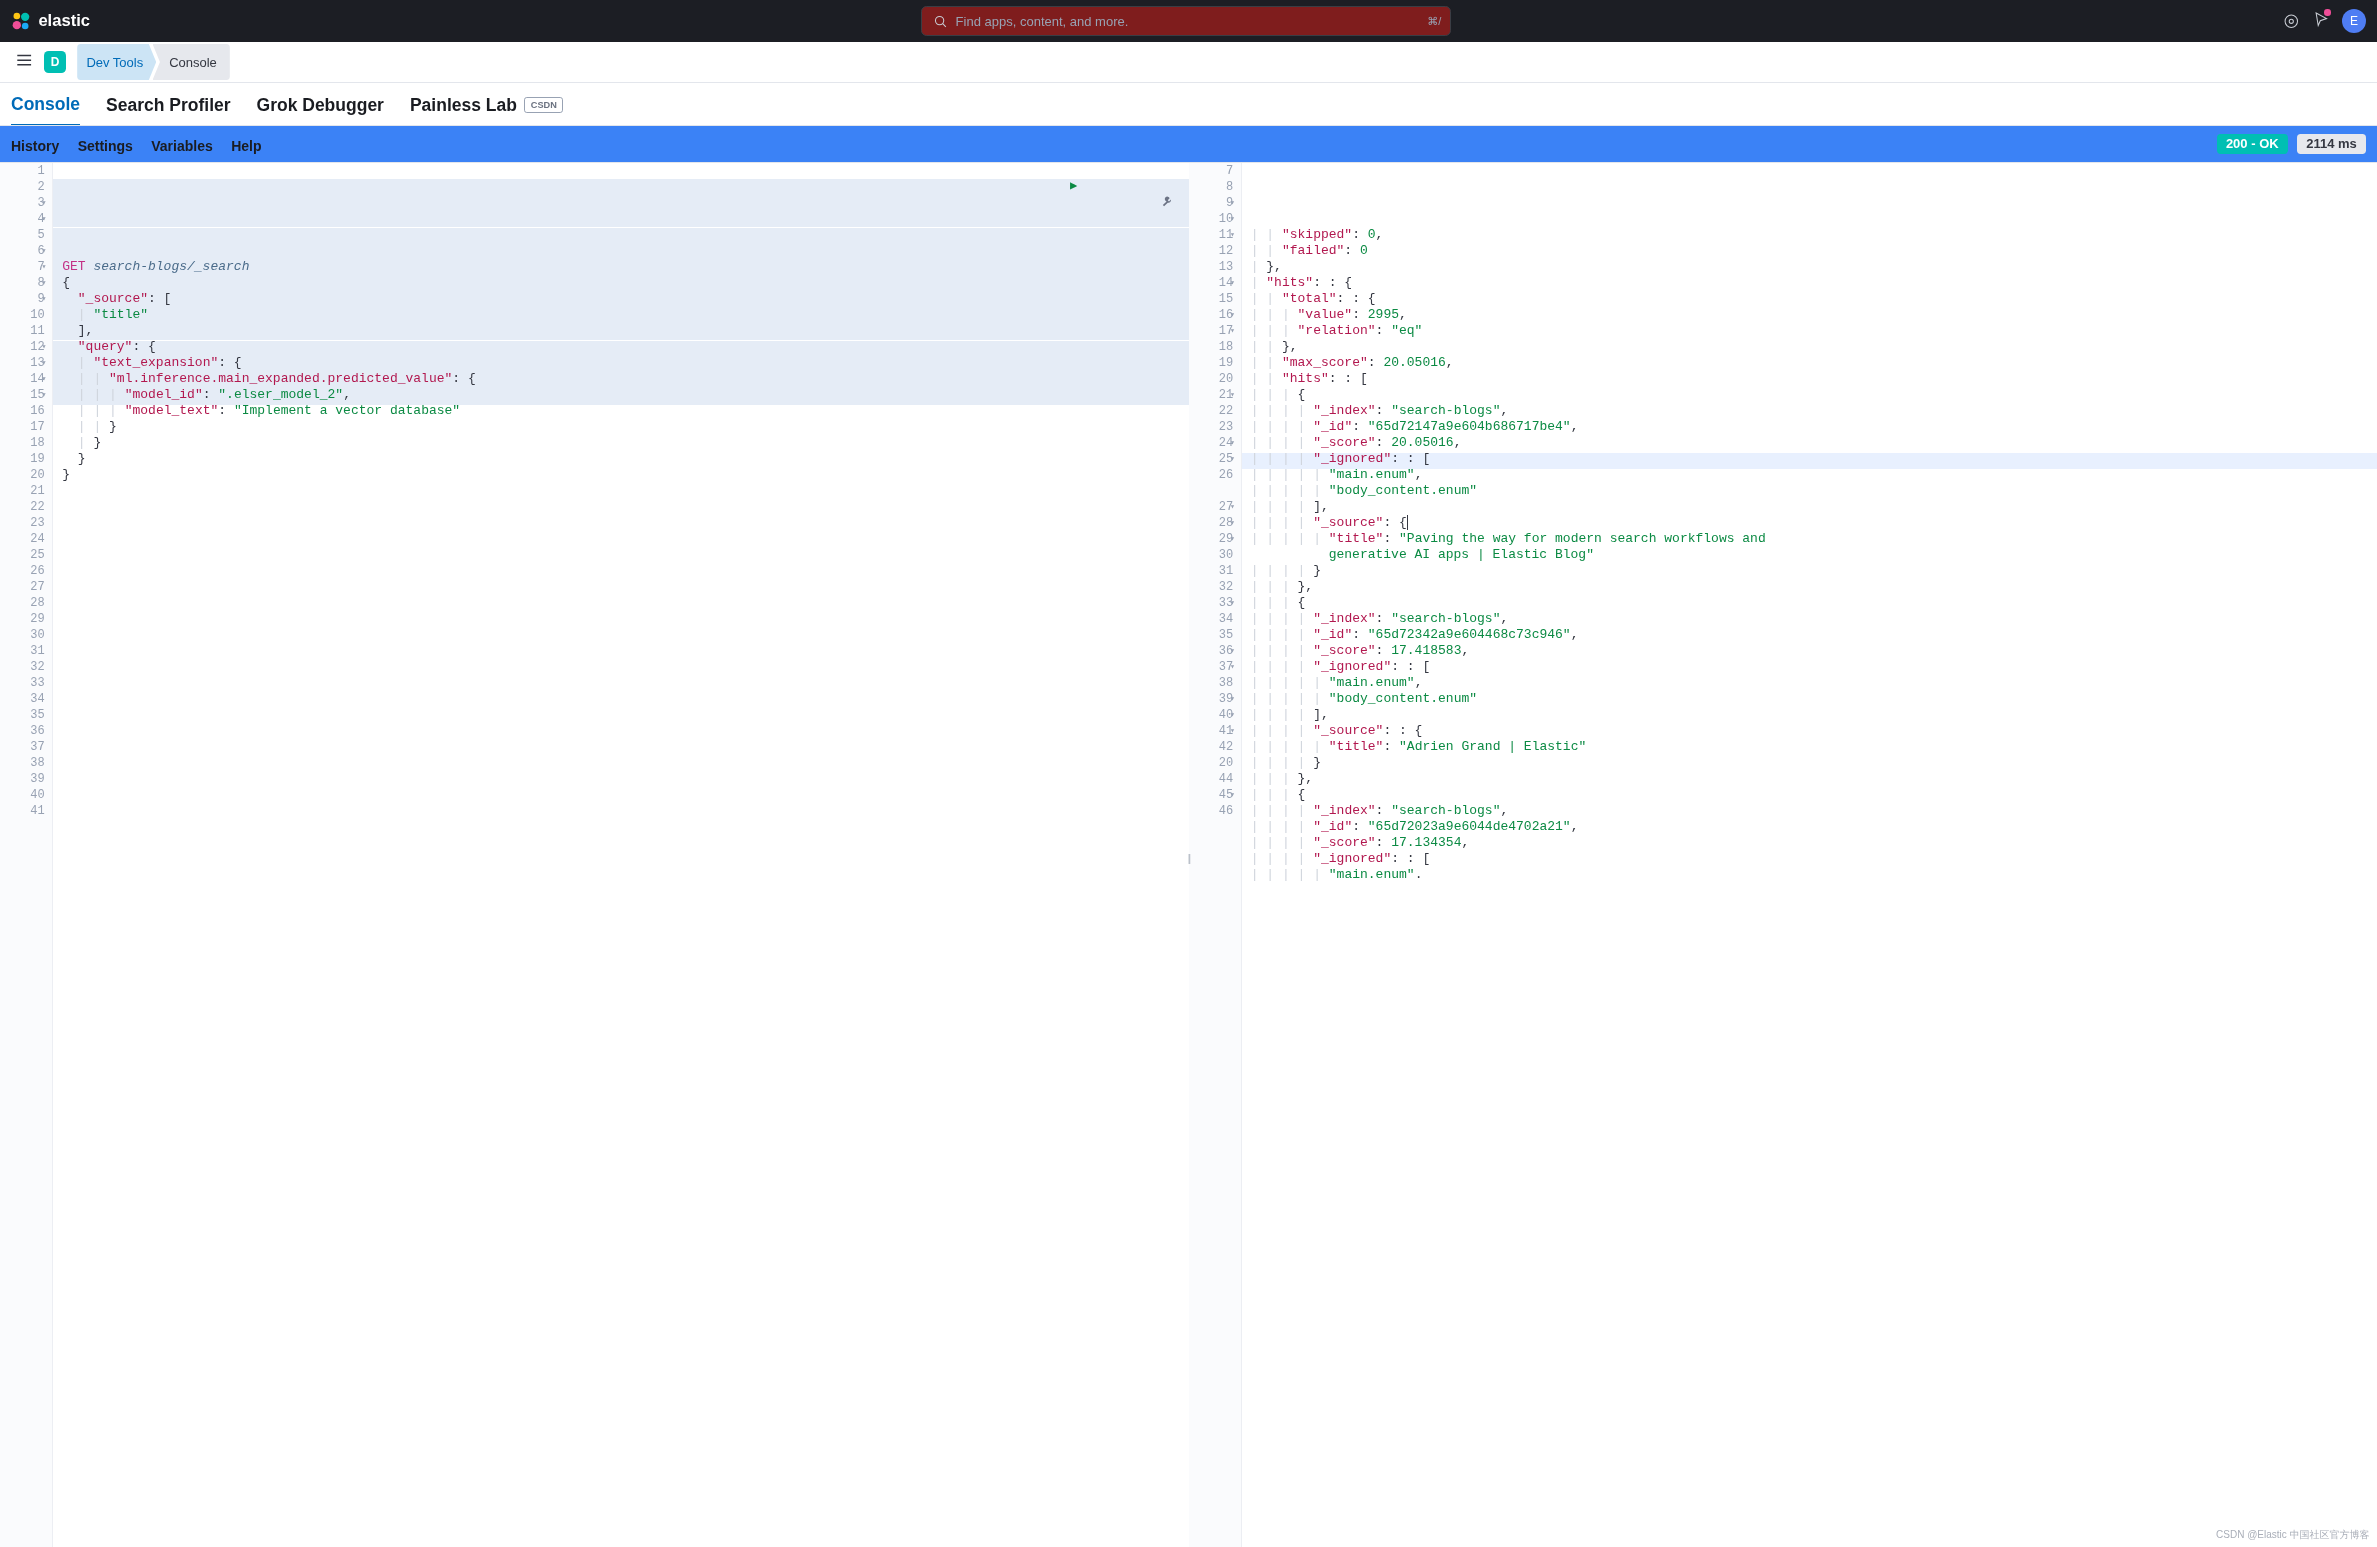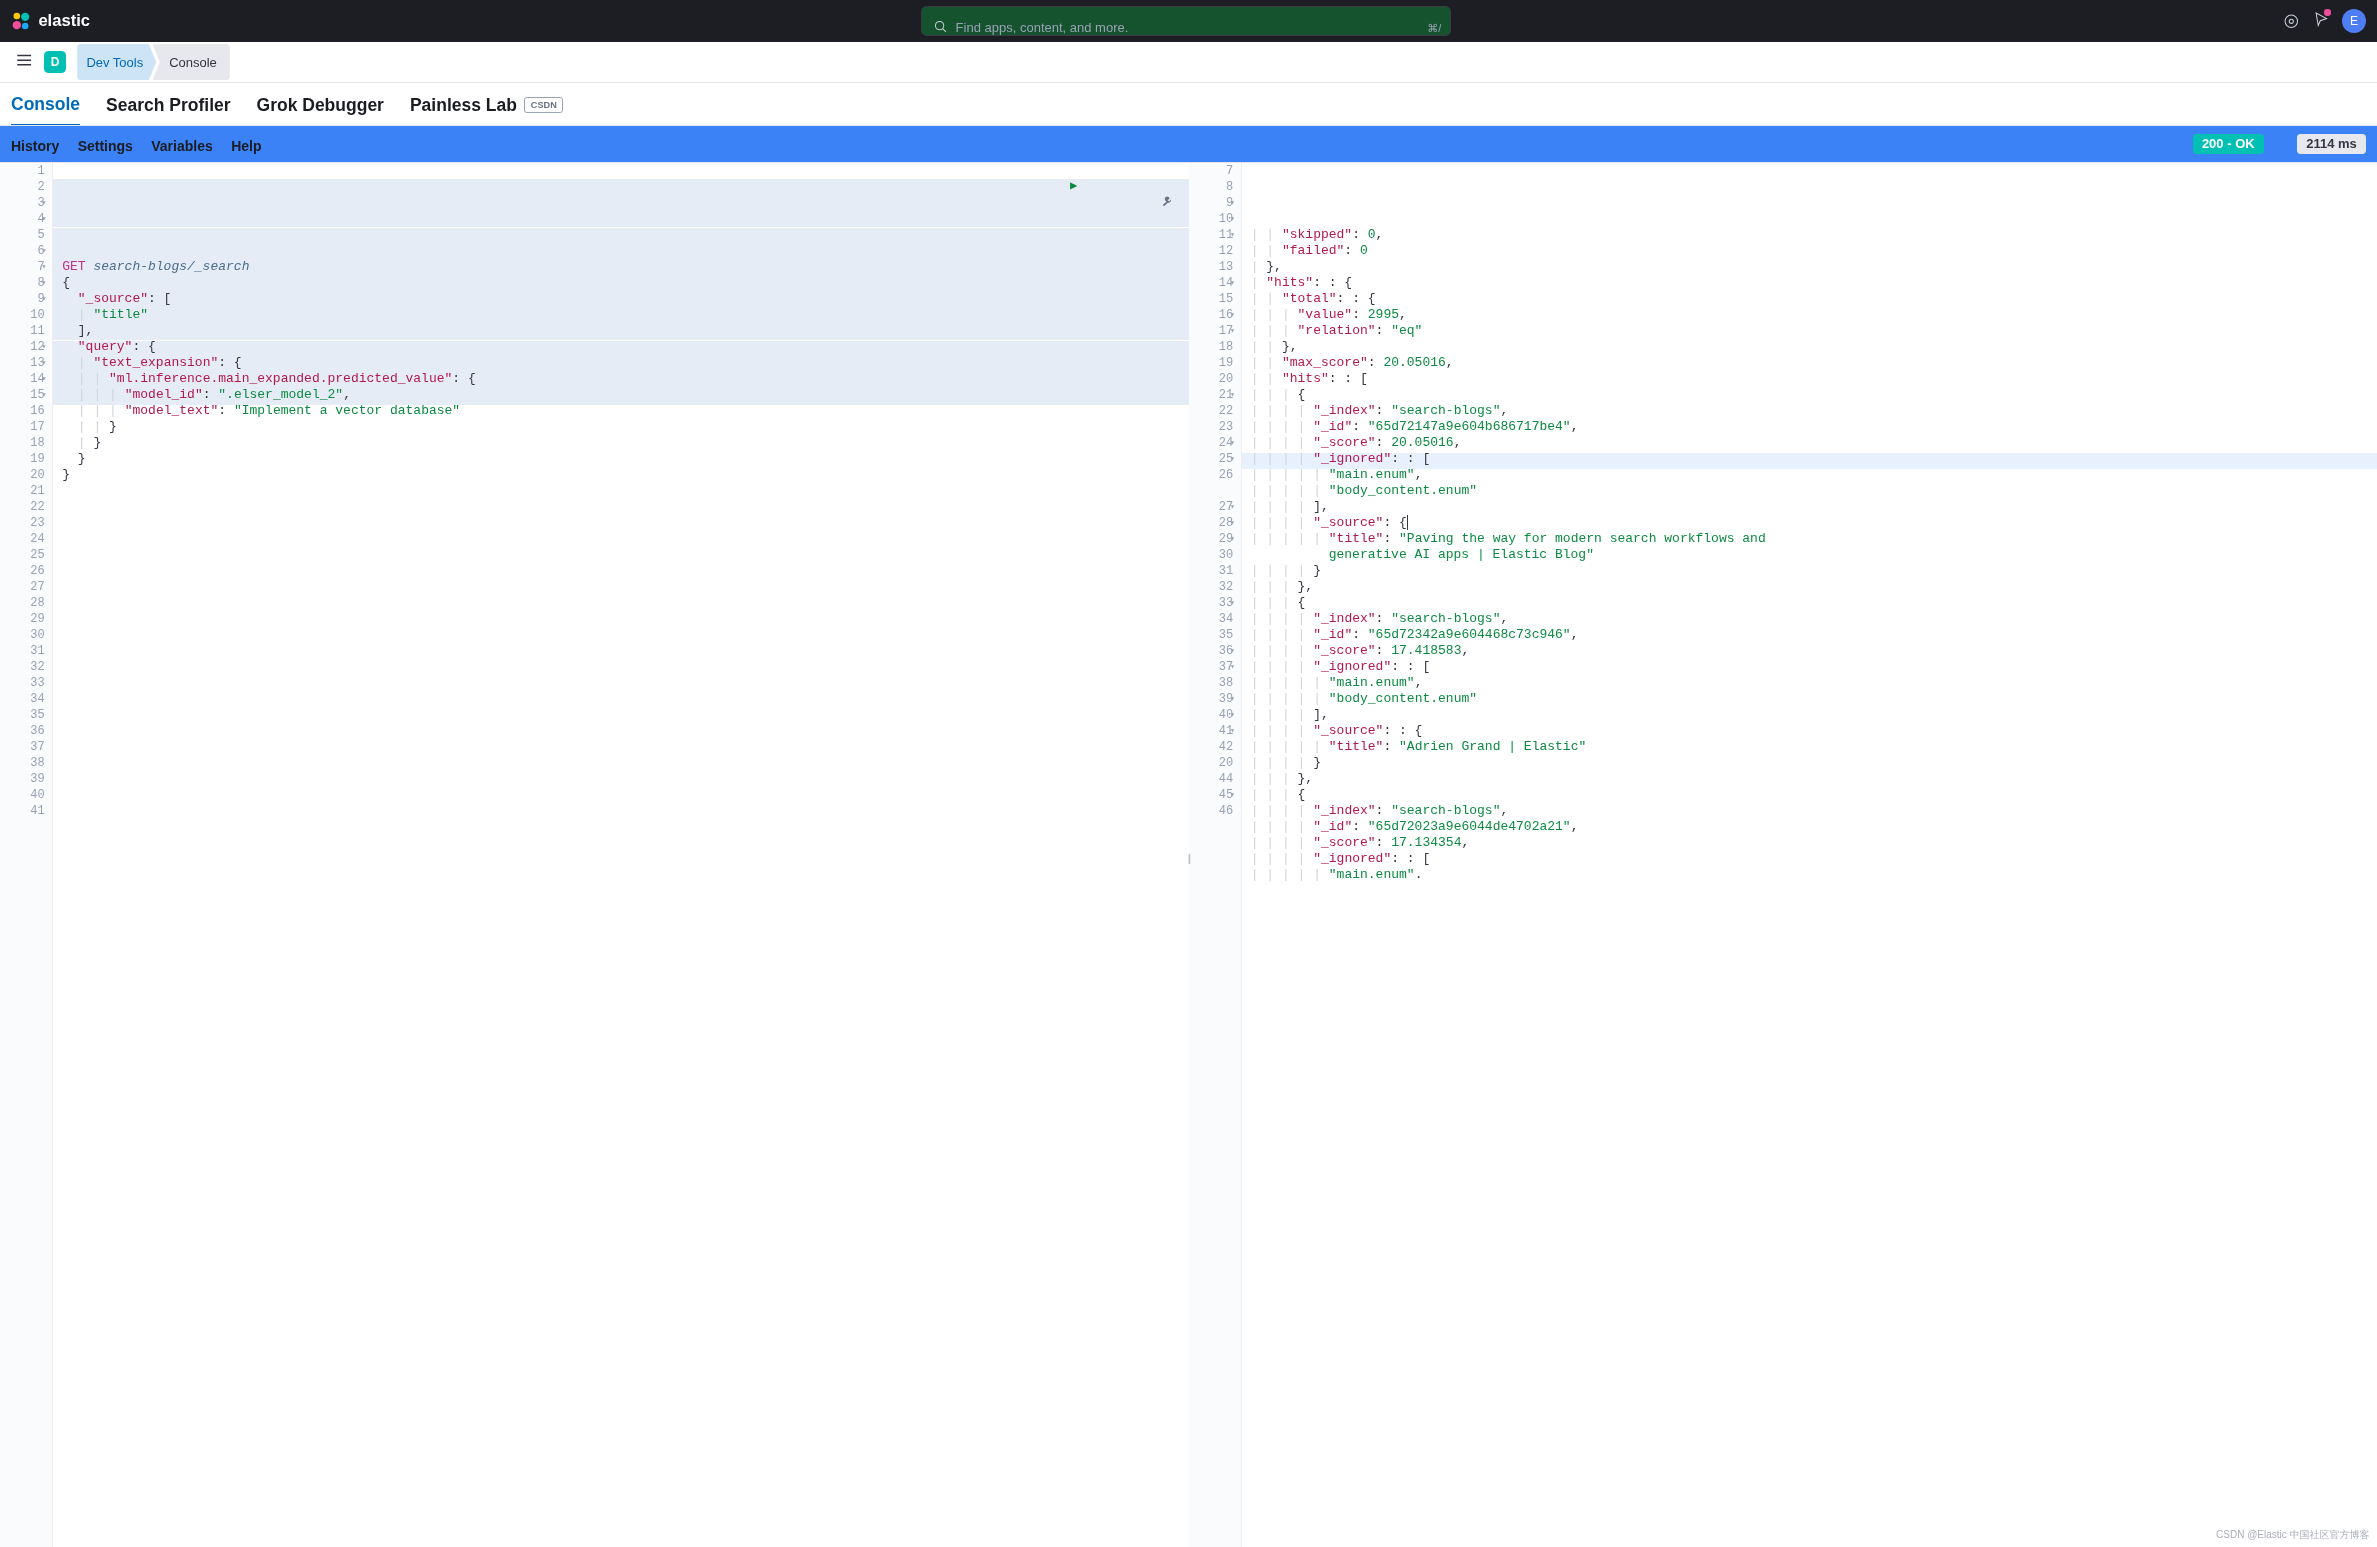"Find apps, content, and more." .search-box { align-items: flex-end -> center; background: #14532d -> #7f1d1d }
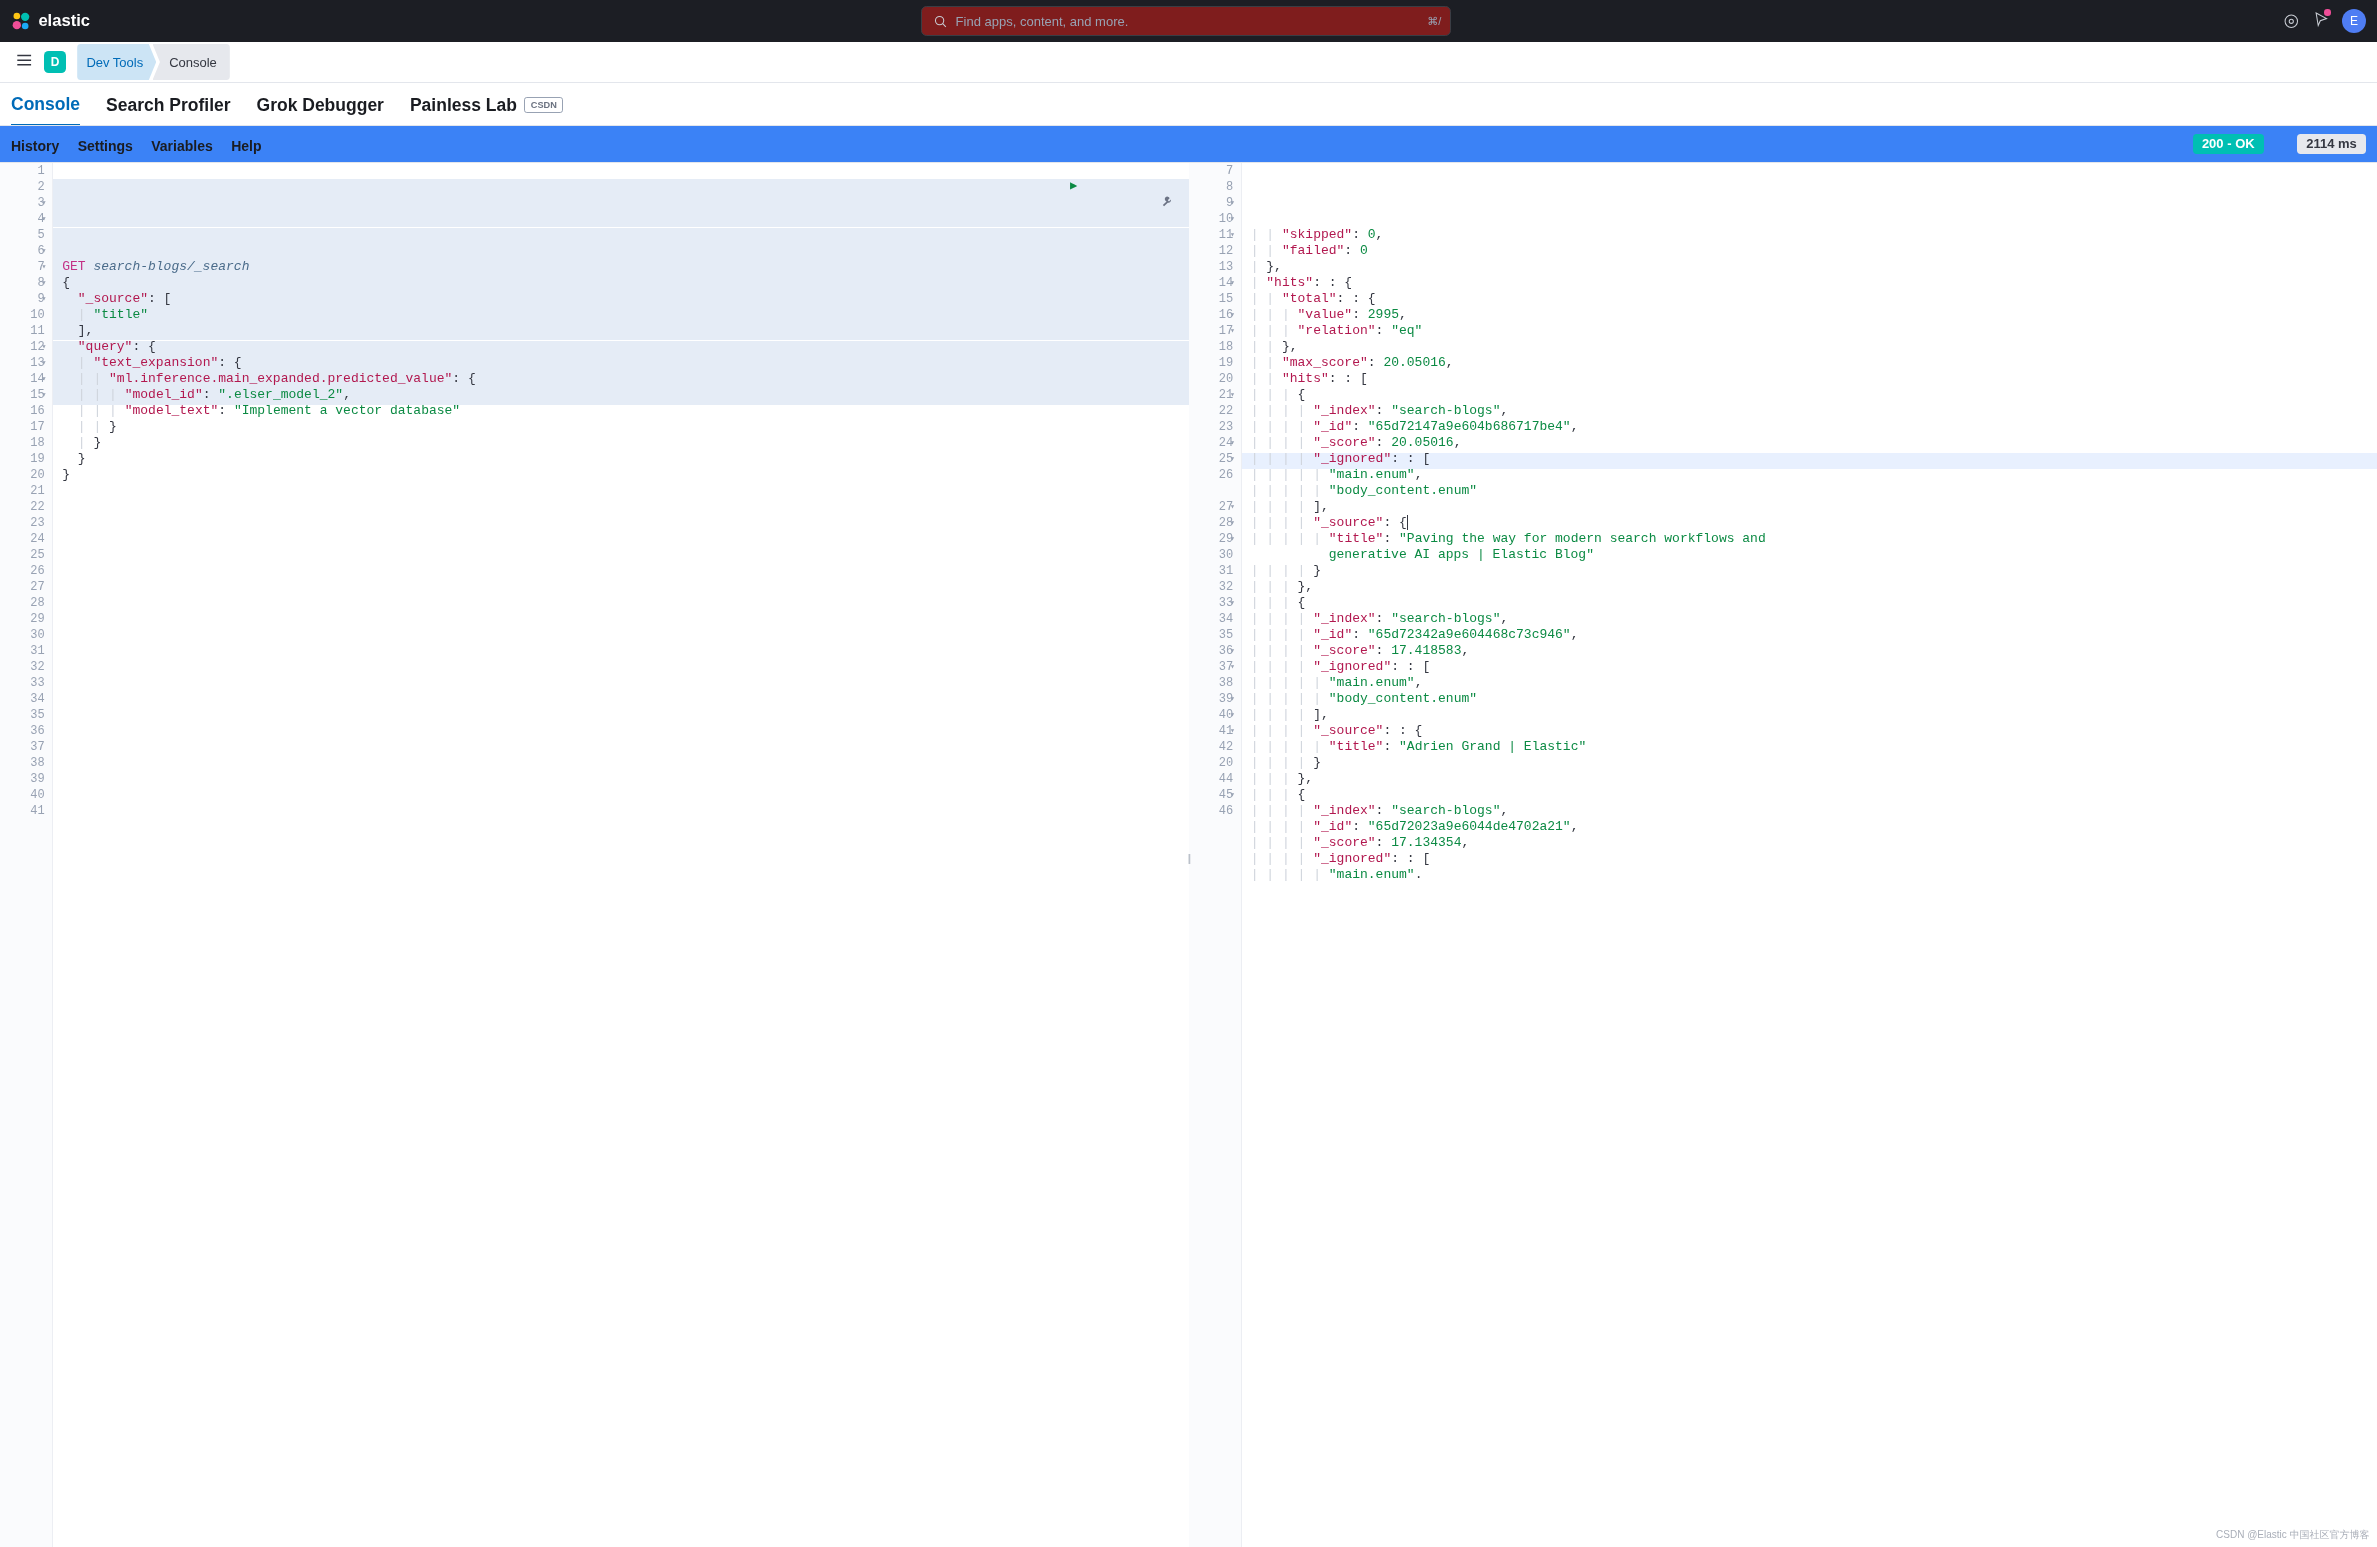"200 - OK" .status-pill { margin-left: 24px -> none }
